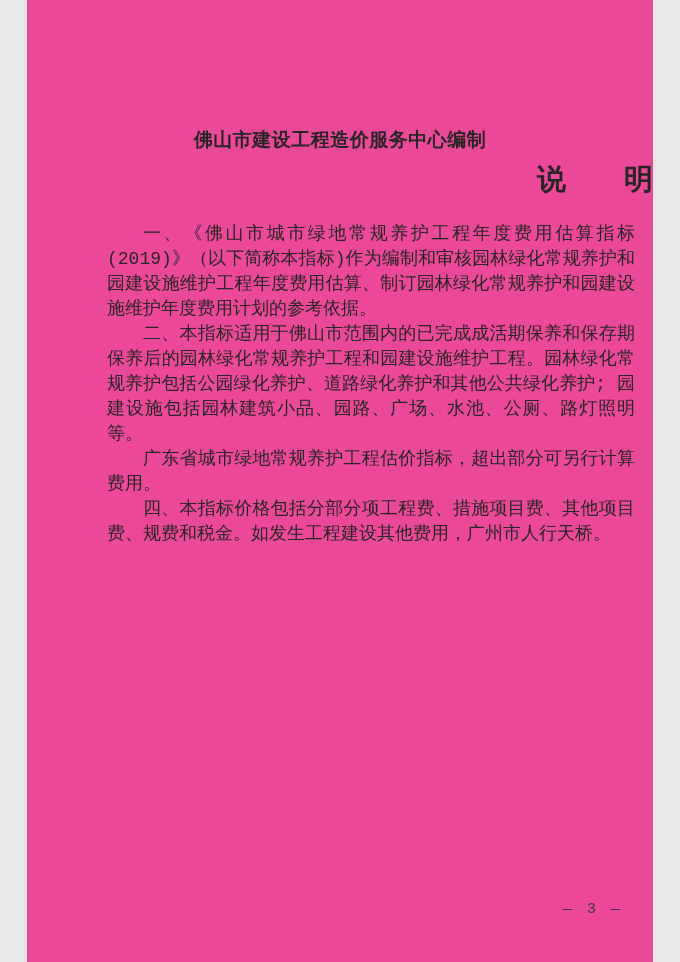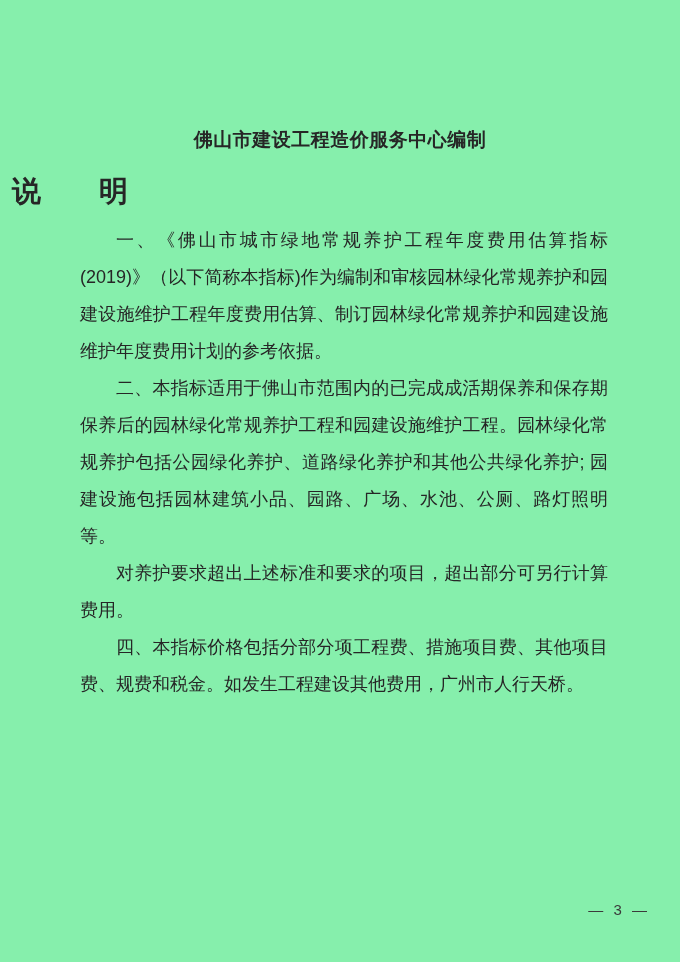"佛山市建设工程造价服务中心编制" .page { background: #86efac -> #ec4899; font-family: Liberation Sans, sans-serif -> Liberation Mono, monospace; width: 680px -> 626px }
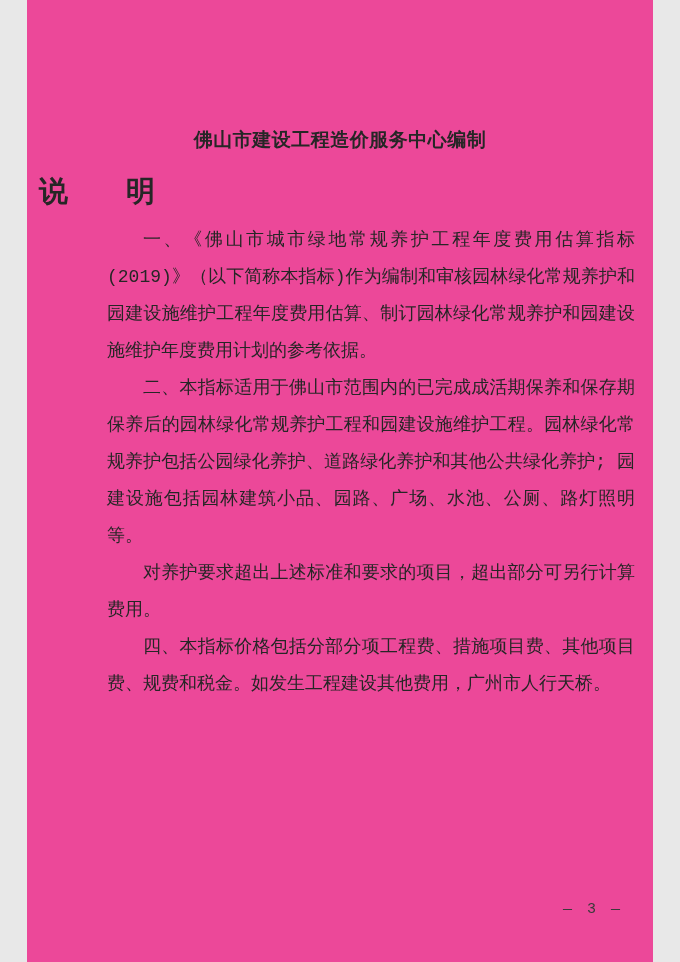"说 明" .section-title { margin: 12px -> 0; text-align: left -> right }
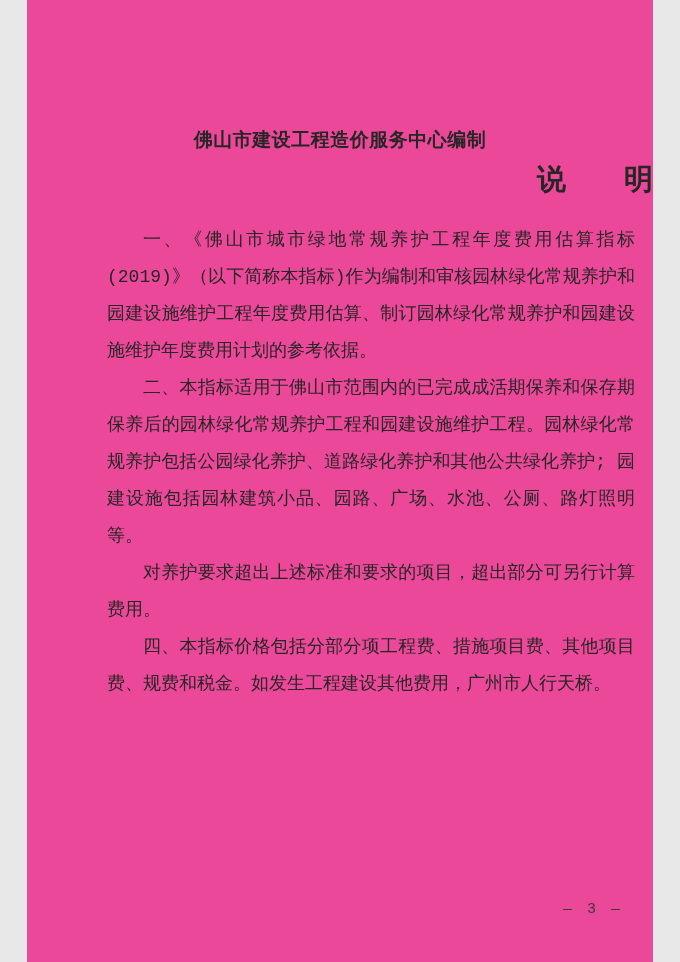"一、《佛山市城市绿地常规养护工程年度费用估算指标(2019)》（以下简称本指标)" .doc-body { line-height: 37px -> 25px }
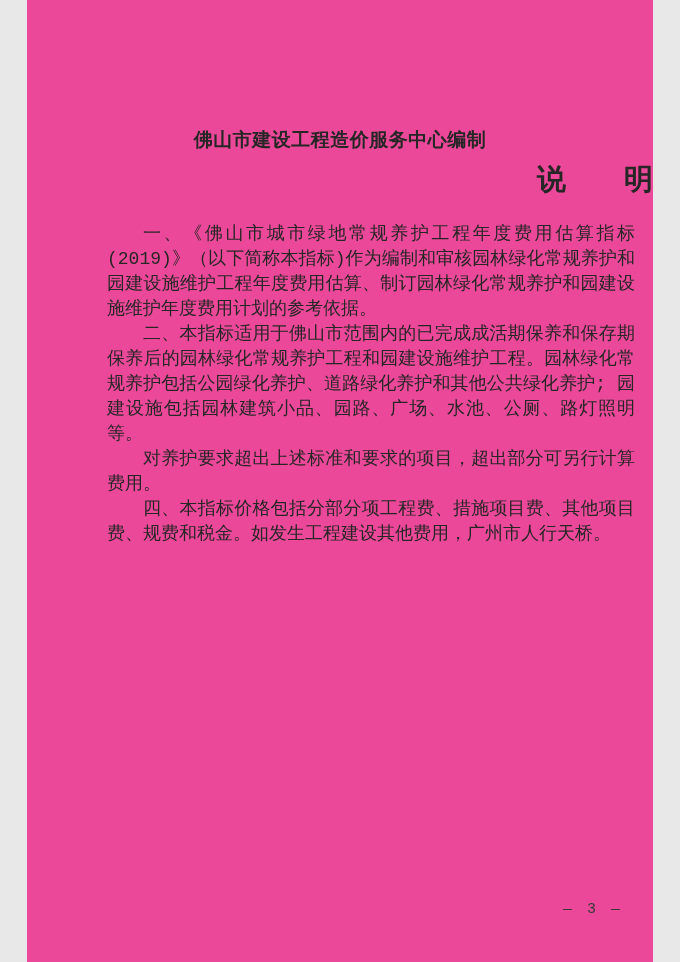"对养护要求超出上述标准和要求的项目，超出部分可另行计算费用。" p { text: 对养护要求超出上述标准和要求的项目 -> 广东省城市绿地常规养护工程估价指标 }
